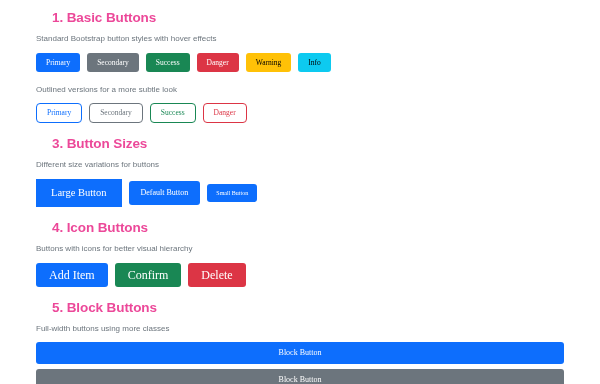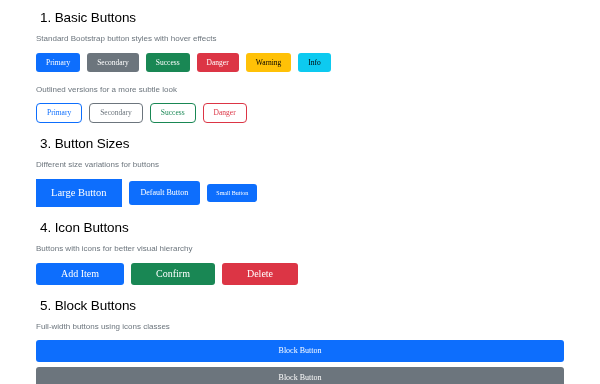"1. Basic Buttons" .section-title { color: #000000 -> #ec4899; font-weight: normal -> bold; margin: 0 0 6px 4px -> 0 0 6px 16px }
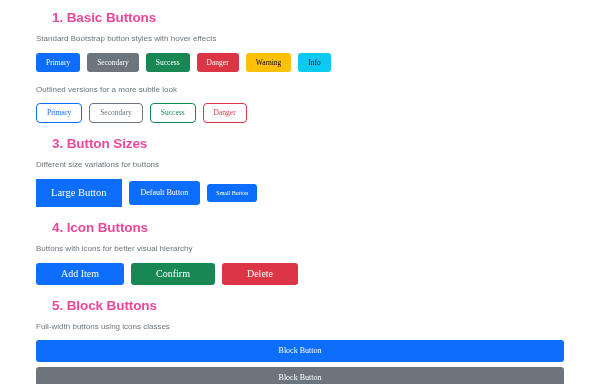"Add Item" .btn-icon { font-size: 10px -> 12px; padding: 5px 24px -> 5px 12px }
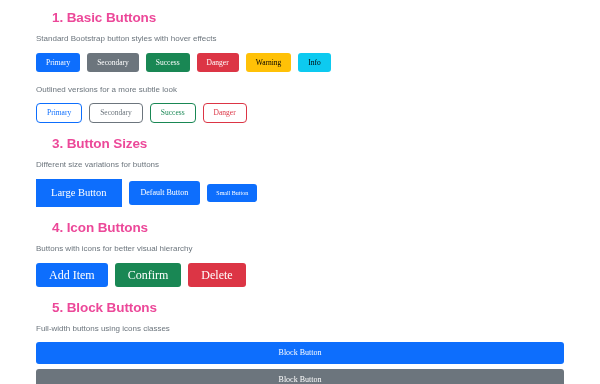"Full-width buttons using icons classes" p.section-desc { text: icons -> more }
